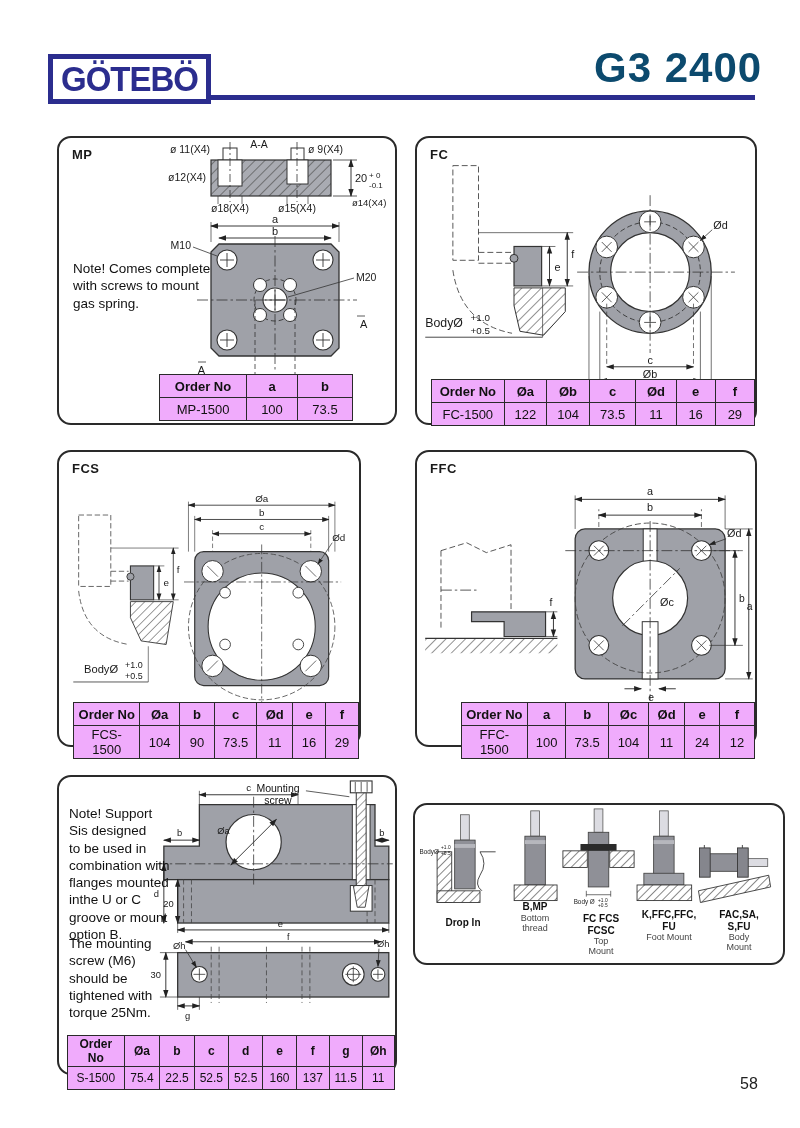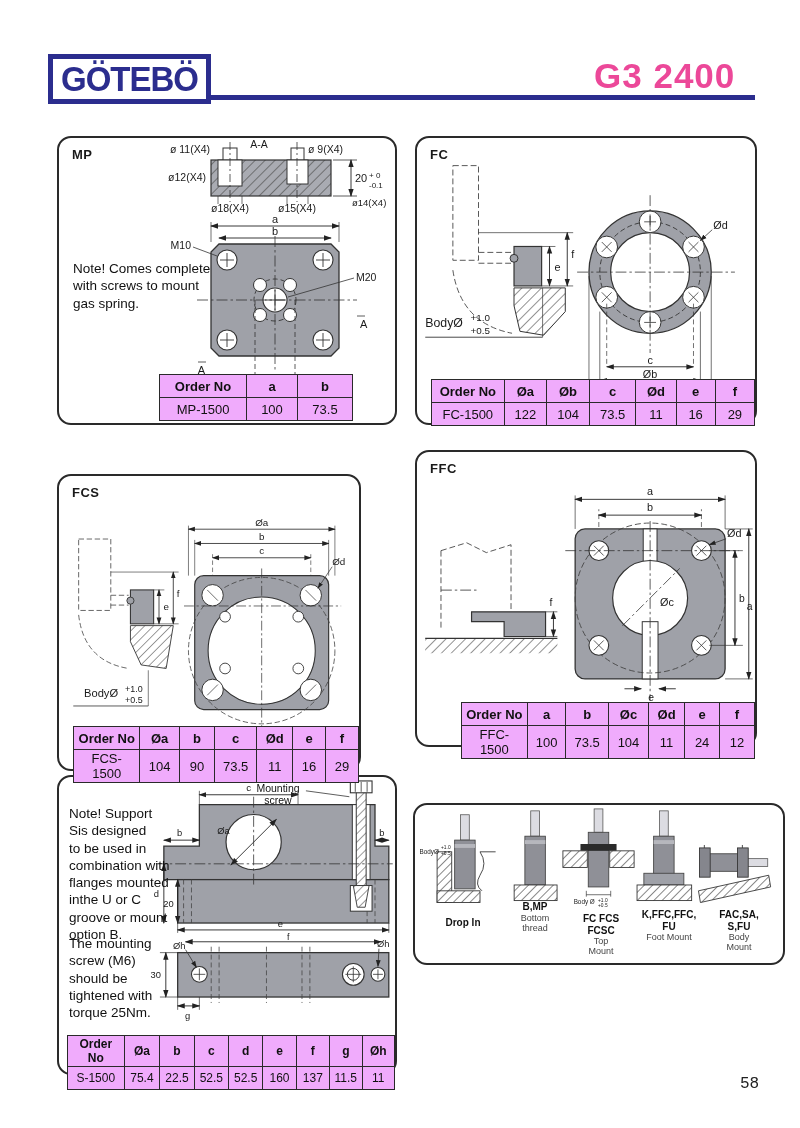"G3 2400" .model { color: #ec4899 -> #0c4a6e; font-size: 35px -> 42px; top: 56px -> 44px }
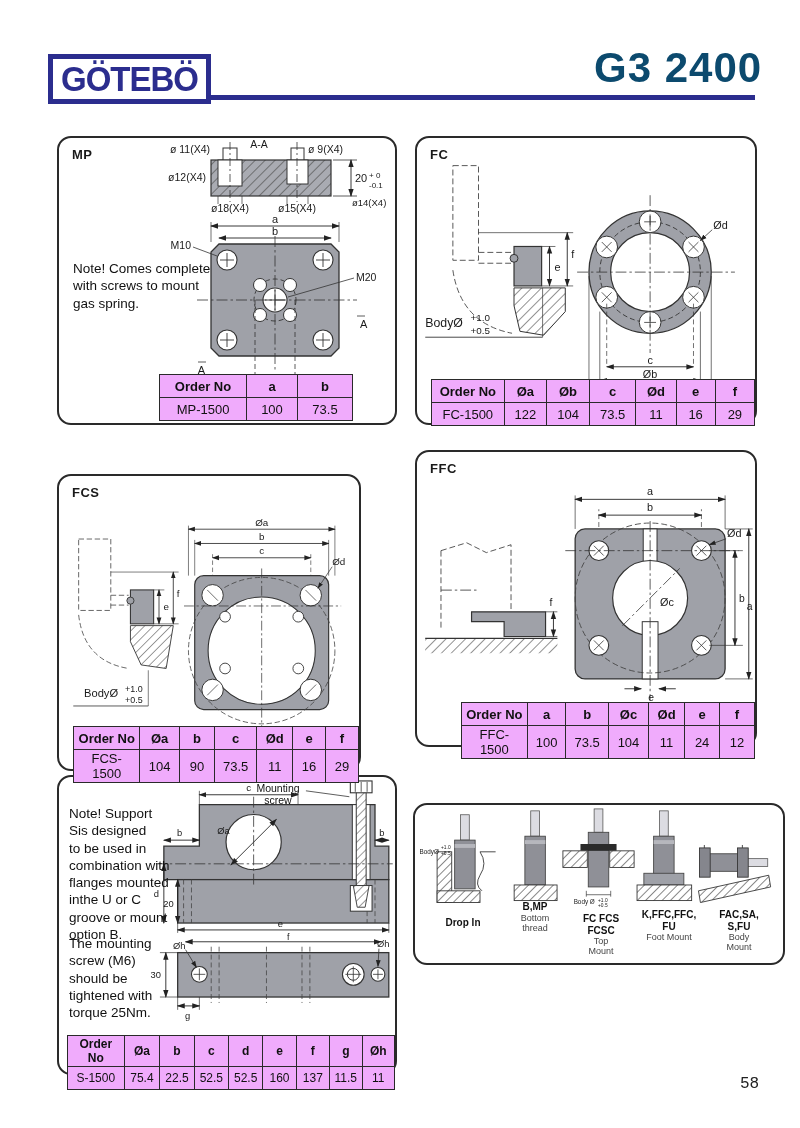"FCS" div.panel { margin-top: 24px -> none }
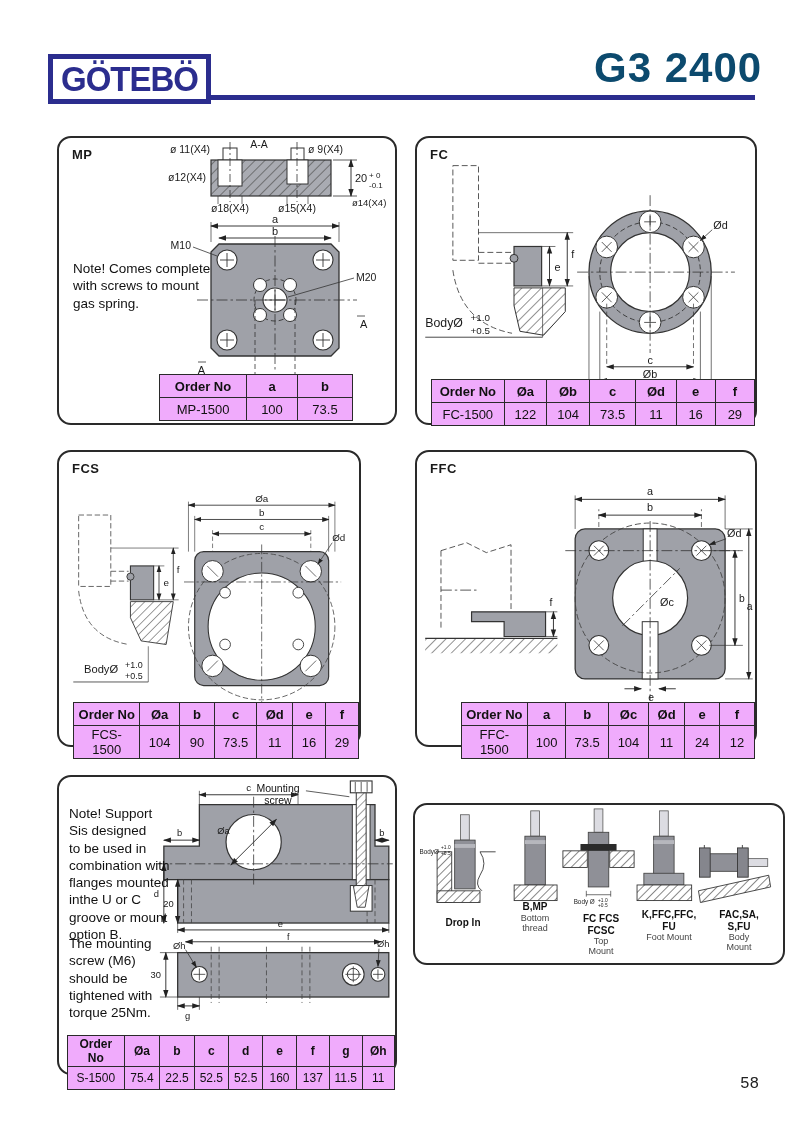"58" .pagenum { font-family: Liberation Mono, monospace -> none }
